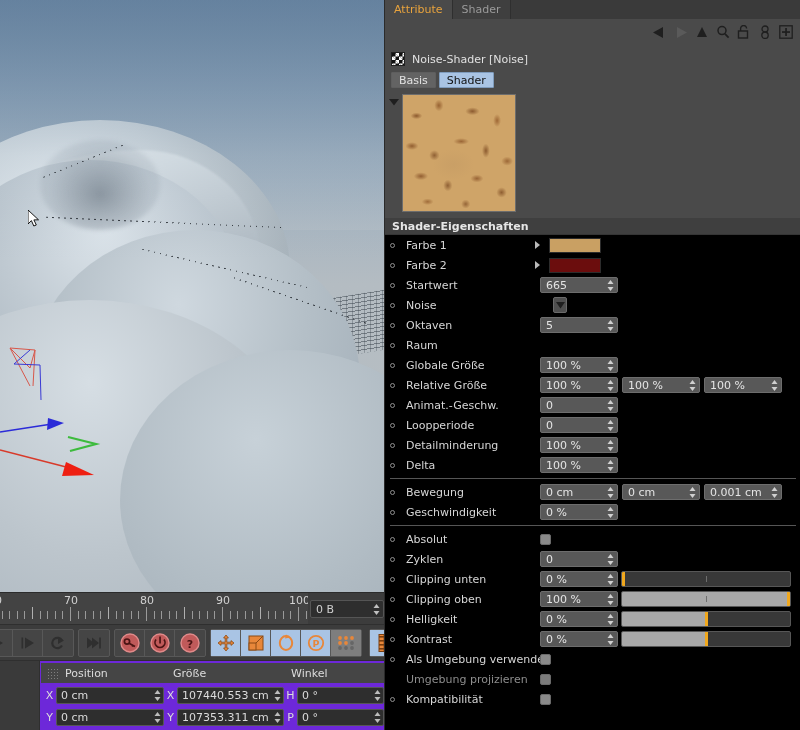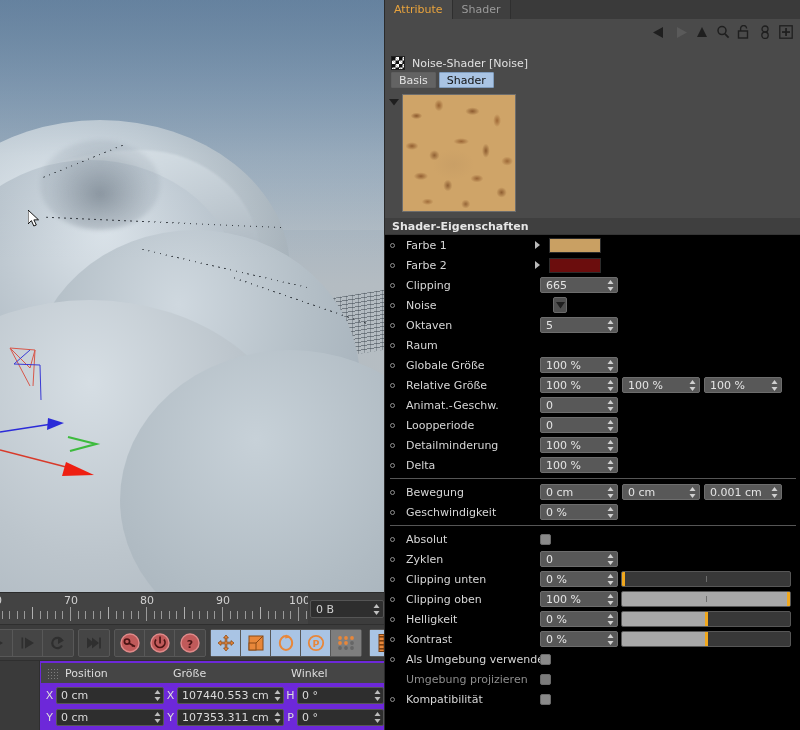"Noise-Shader [Noise]" #objhdr { align-items: flex-end -> center }
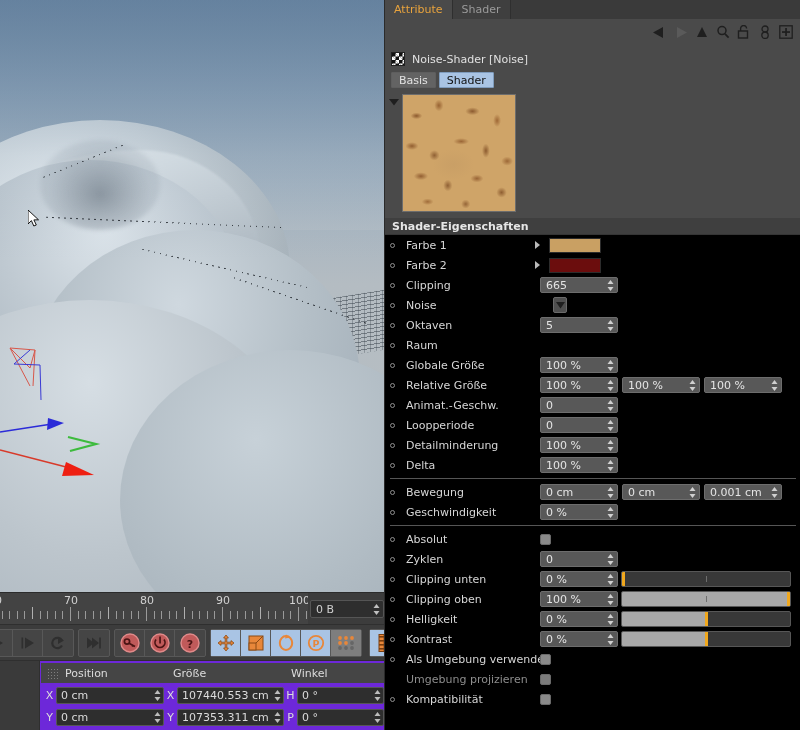"Clipping" span.plabel { text: Clipping -> Startwert }
